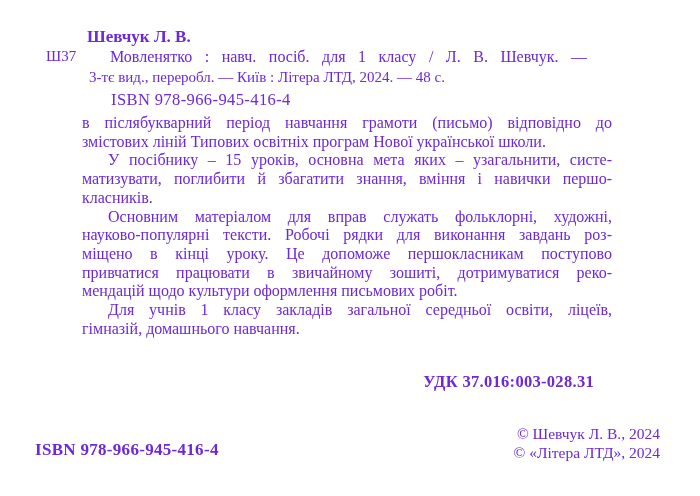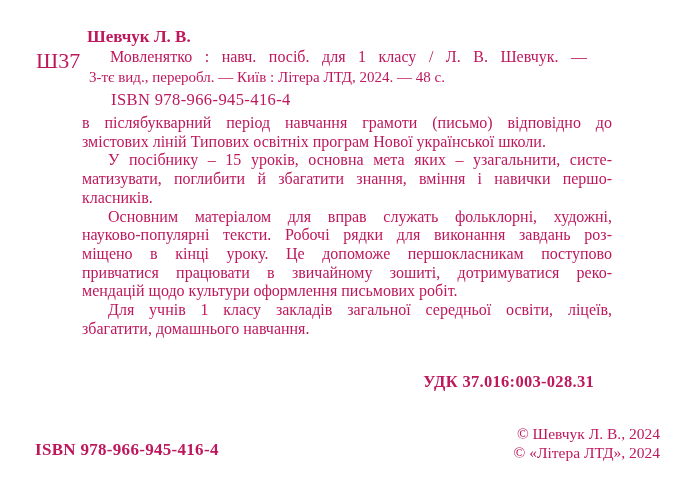"Шевчук Л. В." .page { color: #be185d -> #6d28d9 }
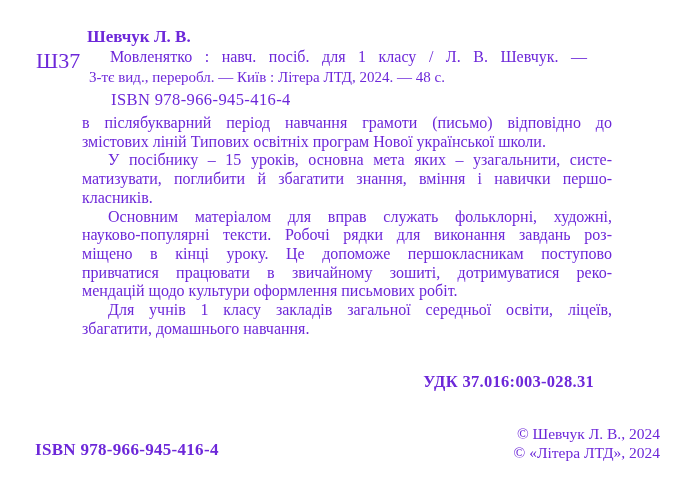"Ш37" .card-shelf { font-size: 22px -> 15px; left: 36px -> 46px }
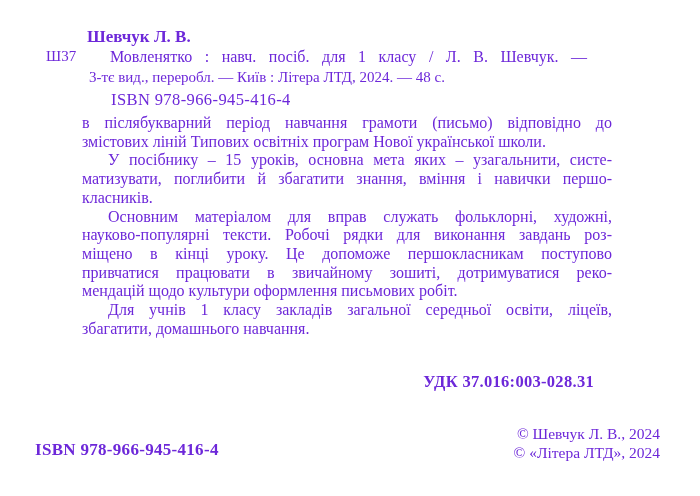"збагатити, домашнього навчання." div.ann-line { text: збагатити -> гімназій }
